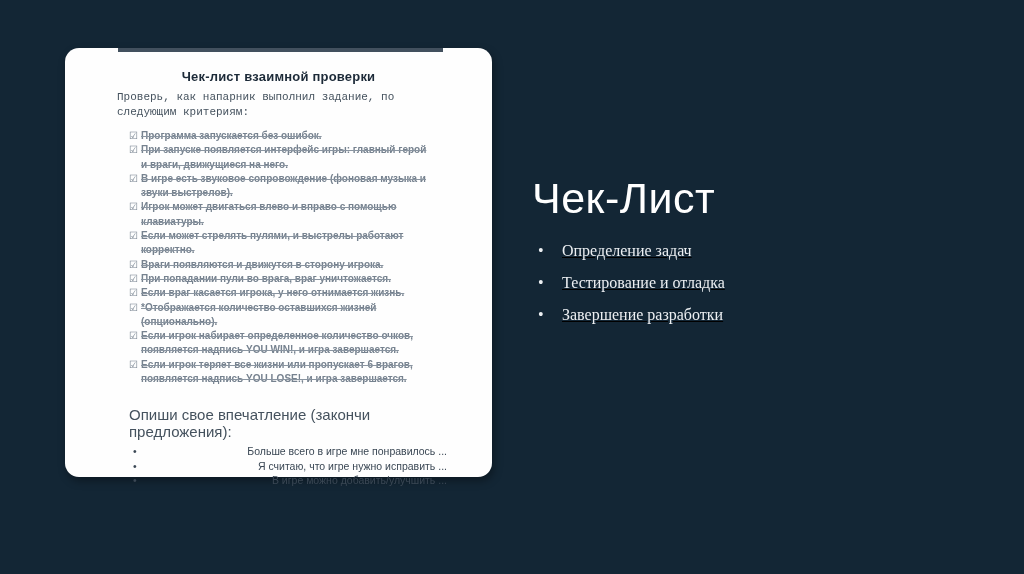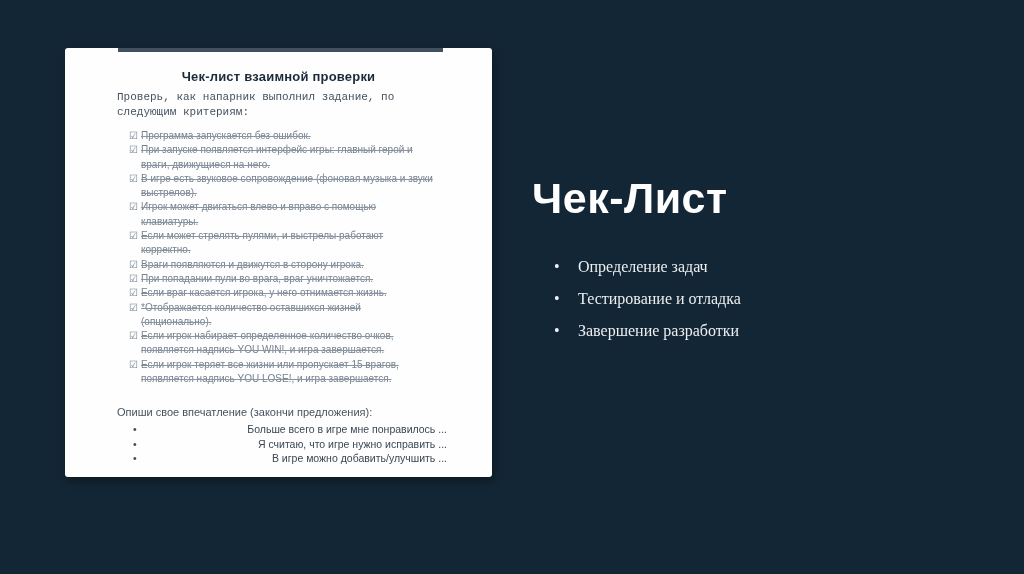"Чек-лист взаимной проверки" .card { border-radius: 3px -> 14px }
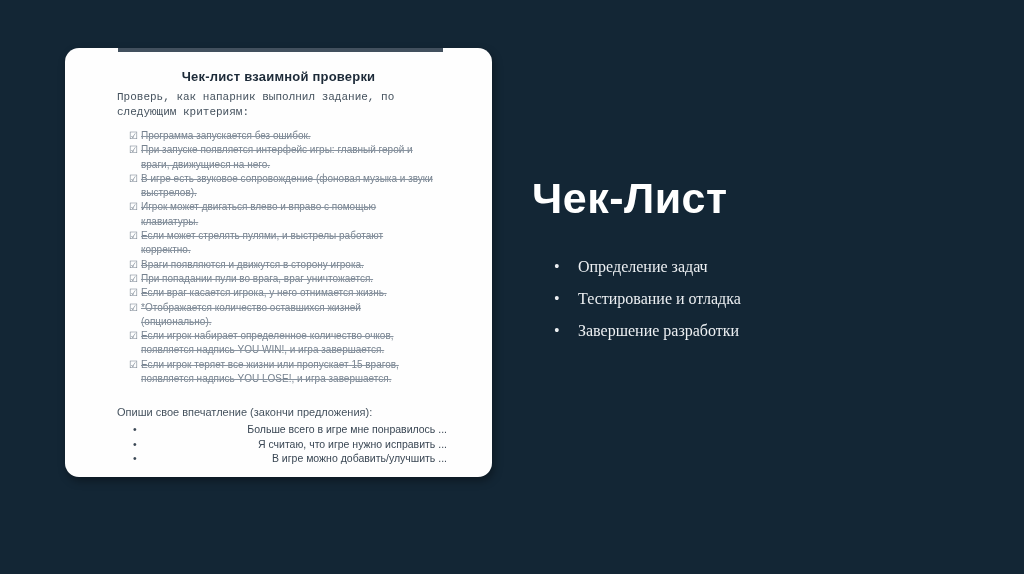"Программа запускается без ошибок." .chk-text { font-weight: none -> bold }
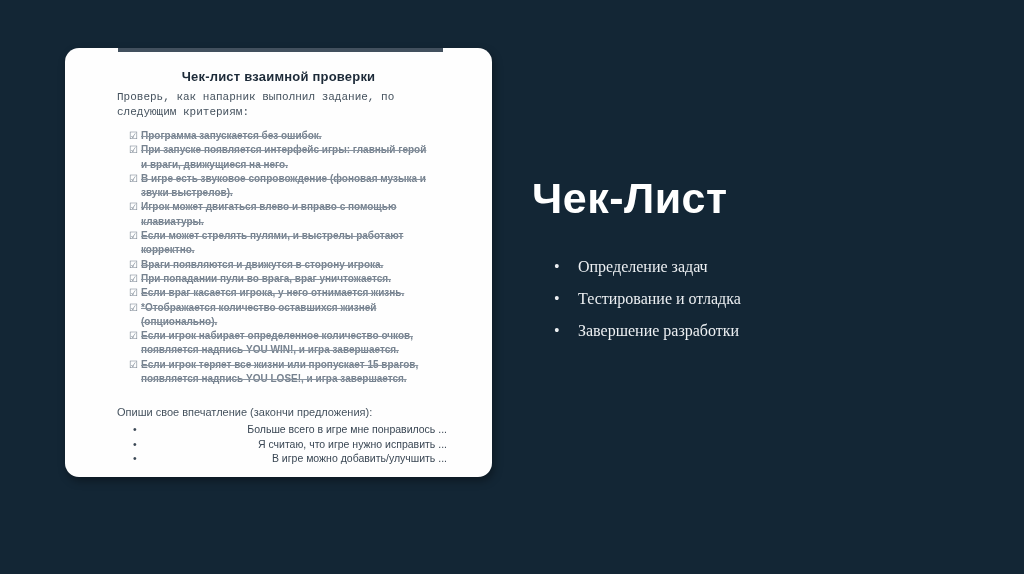"Чек-Лист" .slide-heading { font-weight: 700 -> 400 }
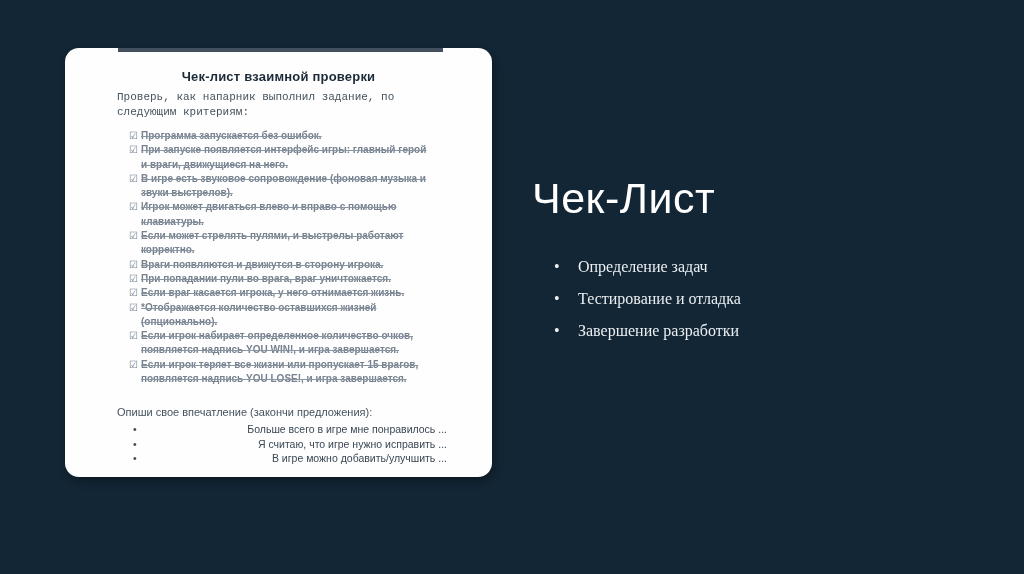"Определение задач" .agenda-list { margin: 16px -> 0; text-decoration: none -> underline }
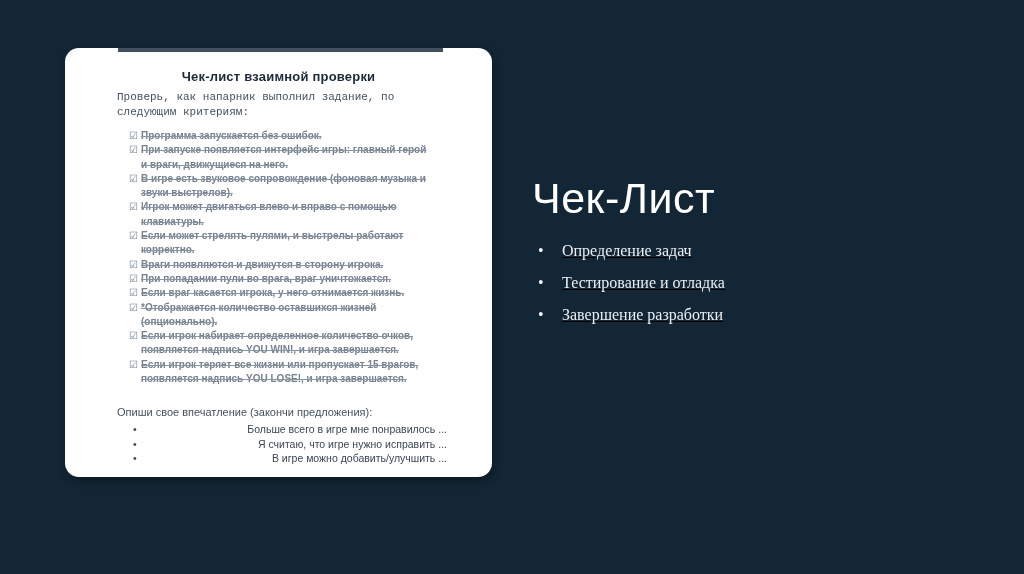"Если игрок теряет все жизни" span.chk-text { text: 15 -> 6 }
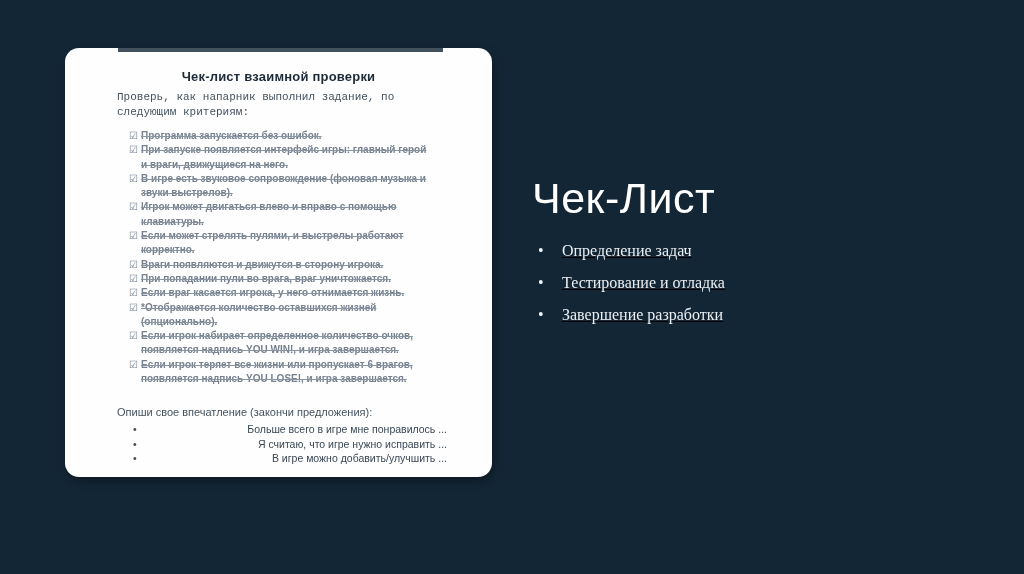"Опиши свое впечатление (закончи" .impression-heading { font-size: 11px -> 15px; margin-left: none -> 12px }
